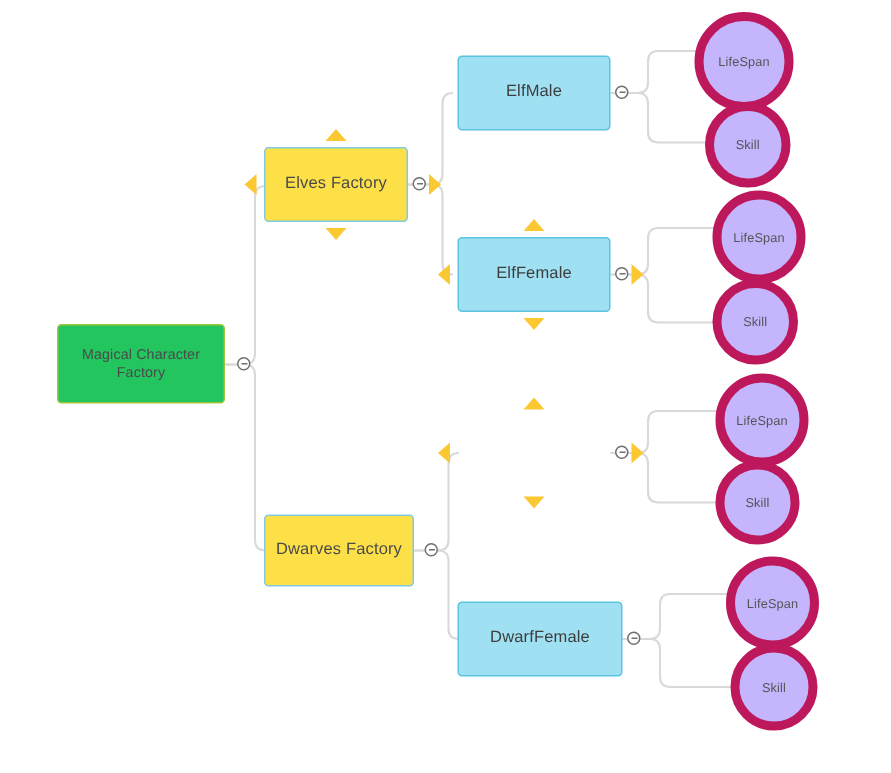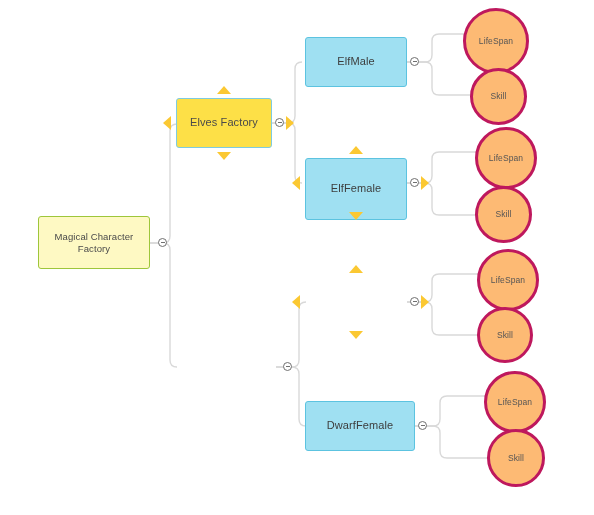"LifeSpan" .node-circle { background: #fdba74 -> #c4b5fd; border: 3px solid #be185d -> 6px solid #be185d }
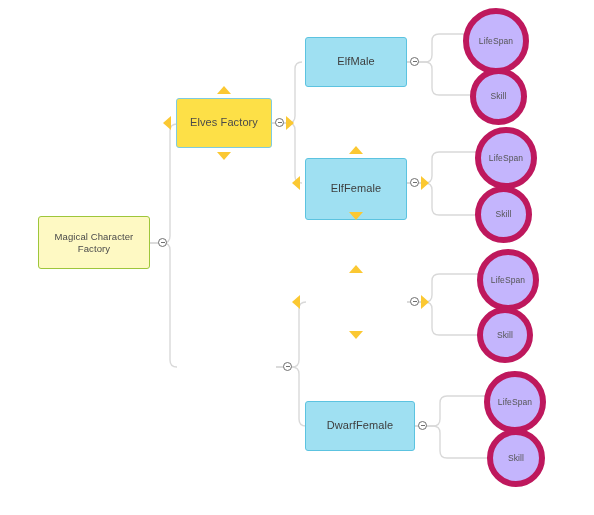"ElfFemale" div.node { height: 62px -> 50px }
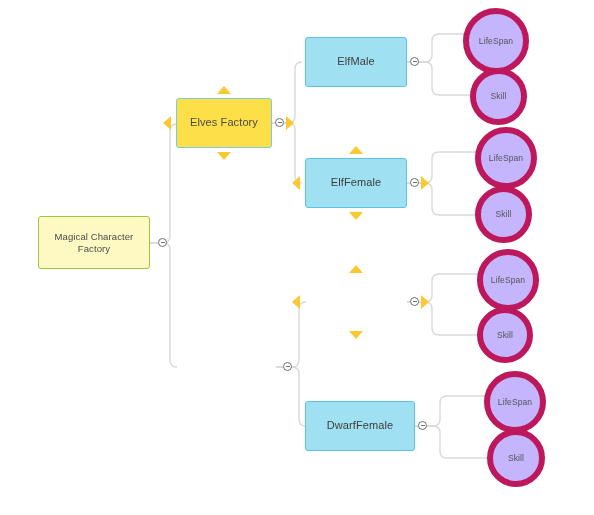"Magical Character Factory" .node-root { background: #fef9c3 -> #22c55e }
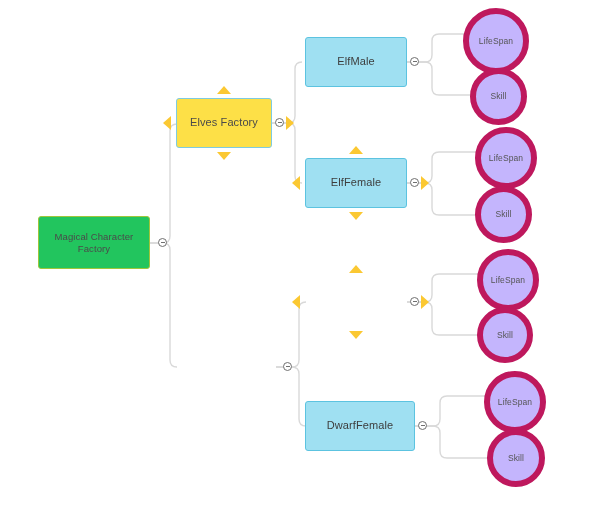"Dwarves Factory" div.node { html: none -> <div> <span>Dwarves Factory</span> </div> }
